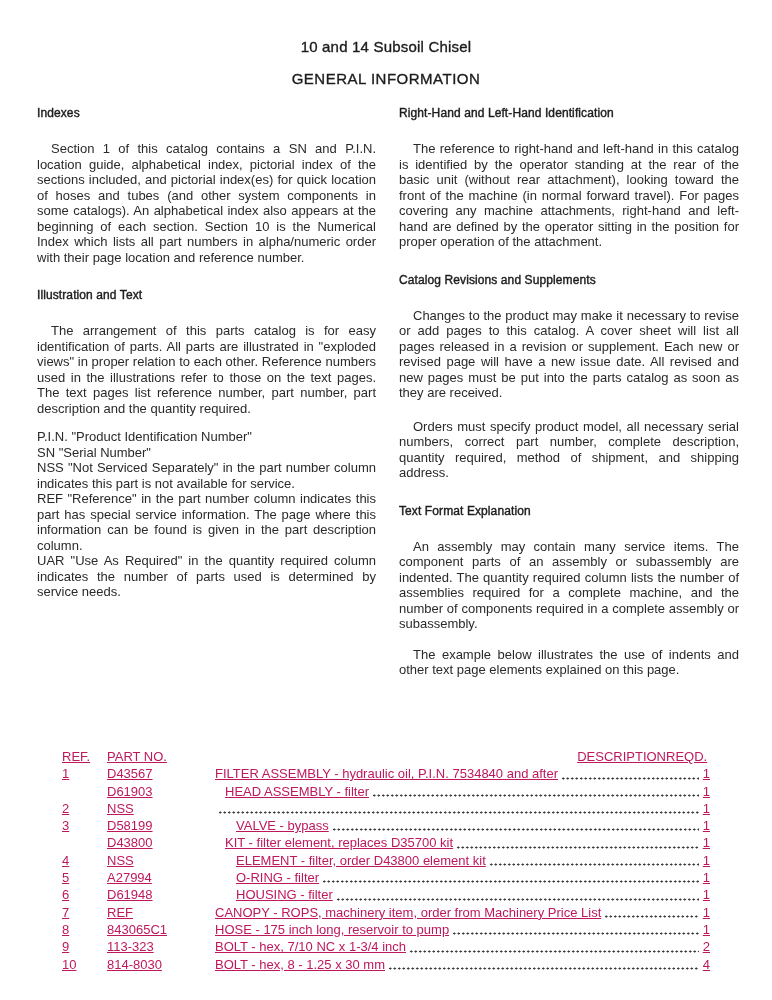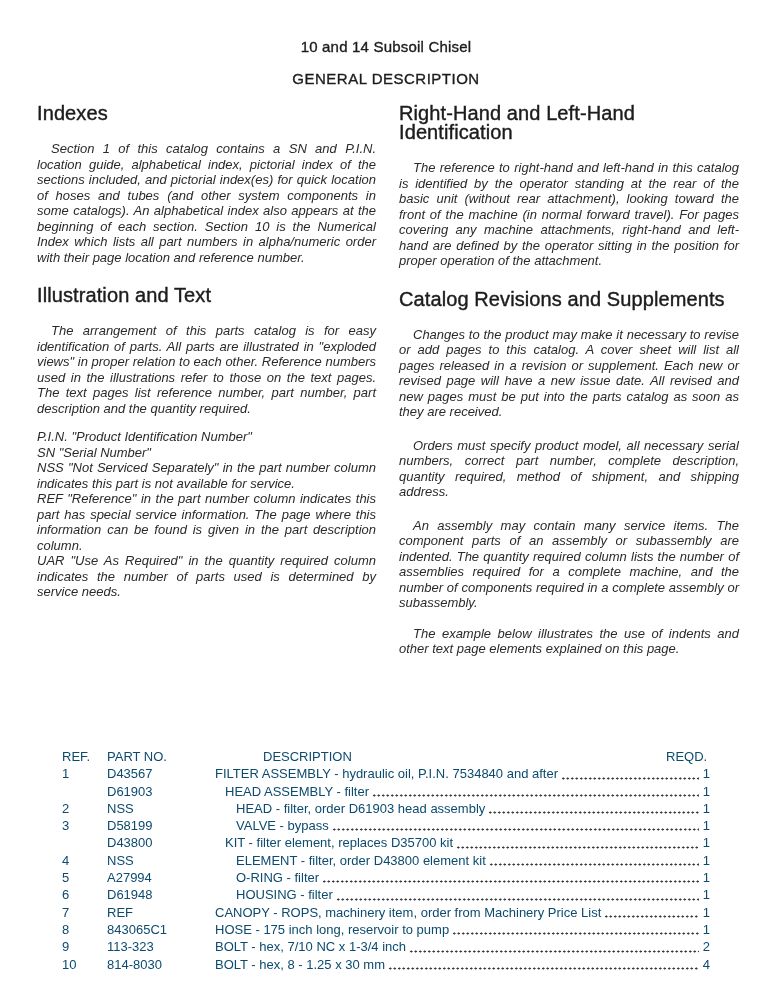"GENERAL DESCRIPTION" div.centered-head { text: DESCRIPTION -> INFORMATION }
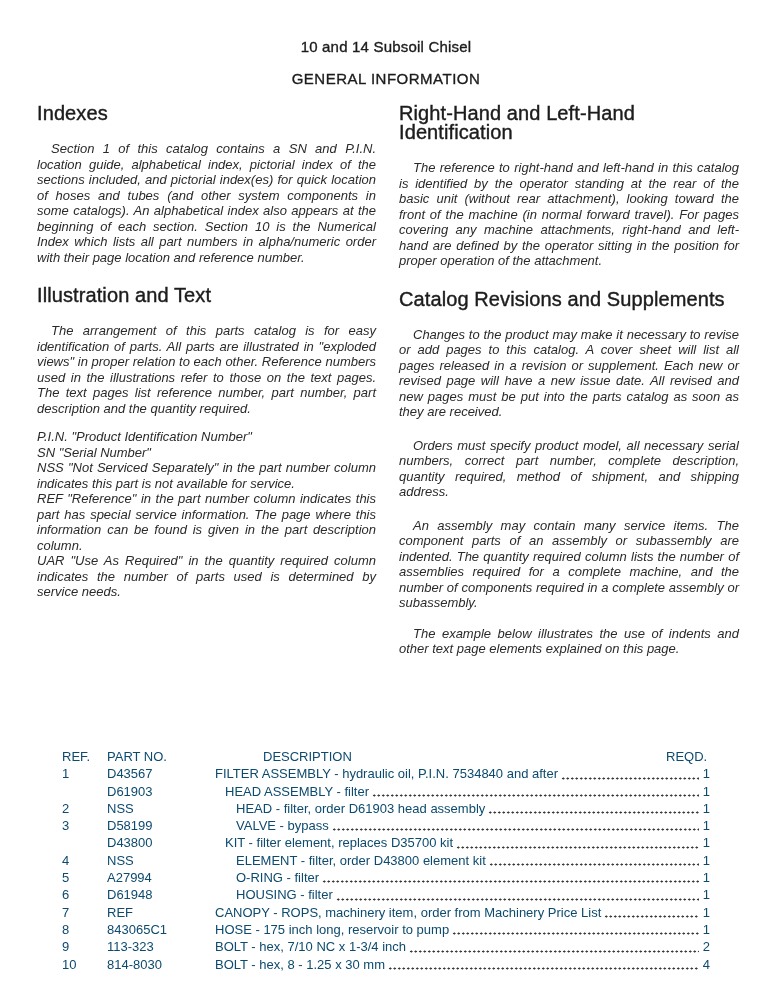"Indexes" h2 { font-size: 20px -> 12px }
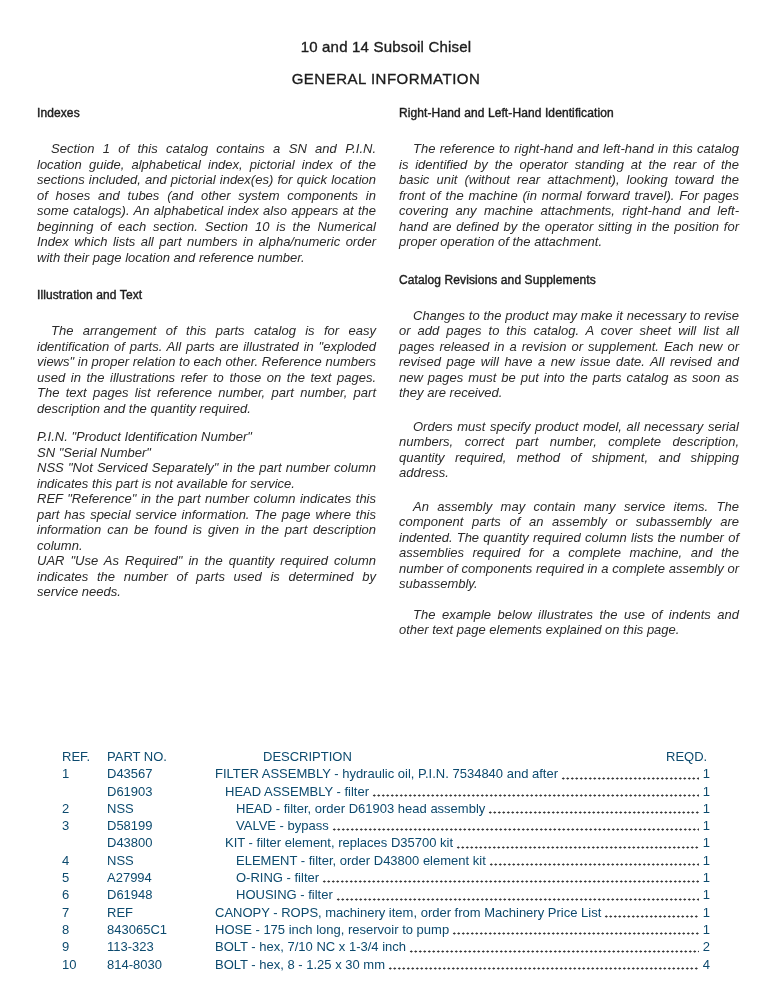"Section 1 of this catalog" p { font-style: italic -> none }
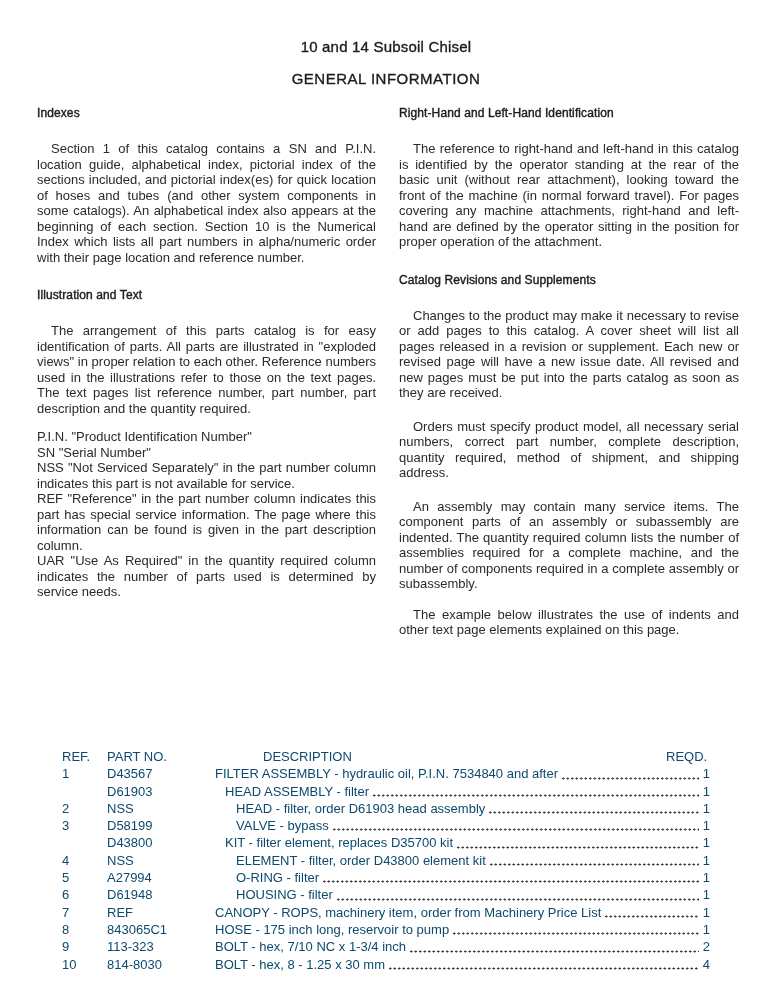"Text Format Explanation" h2 { html: none -> <h2>Text Format Explanation</h2> }
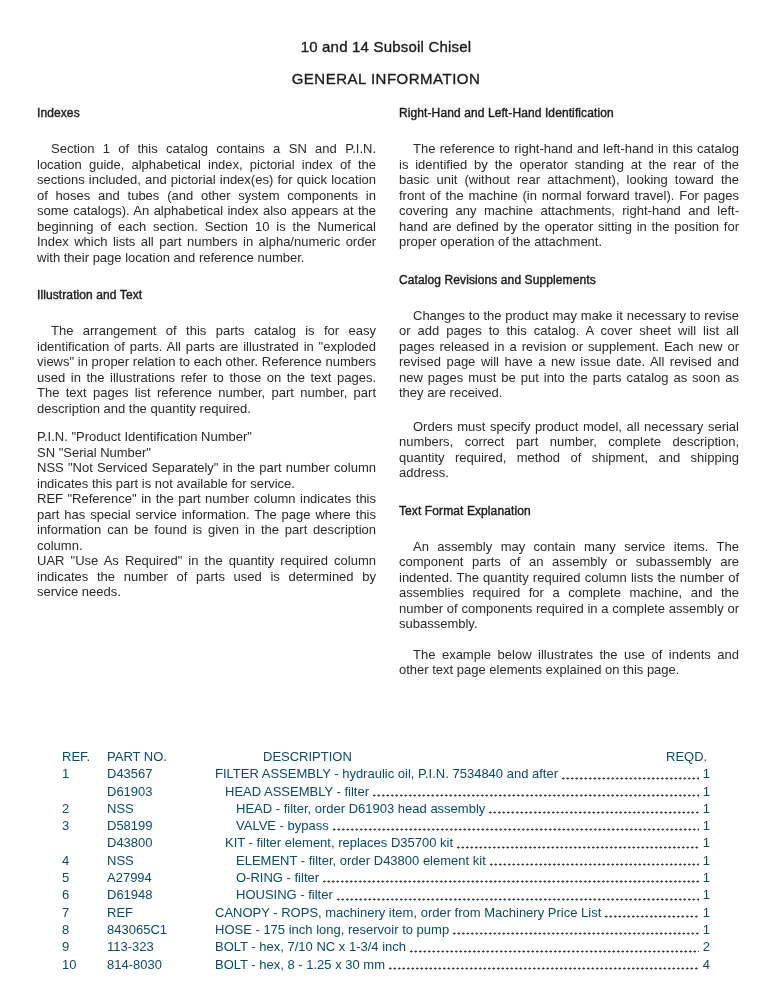"REF." .parts-table { color: #0c4a6e -> #be185d; text-decoration: none -> underline }
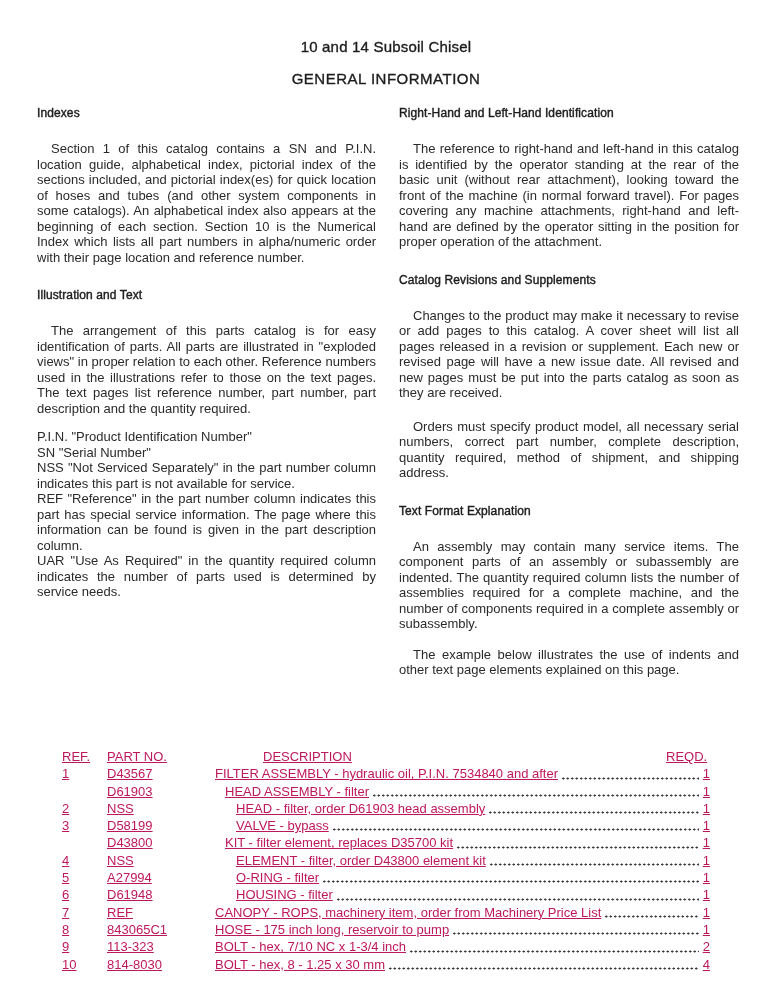"DESCRIPTION" .c-desc-h { text-align: left -> right }
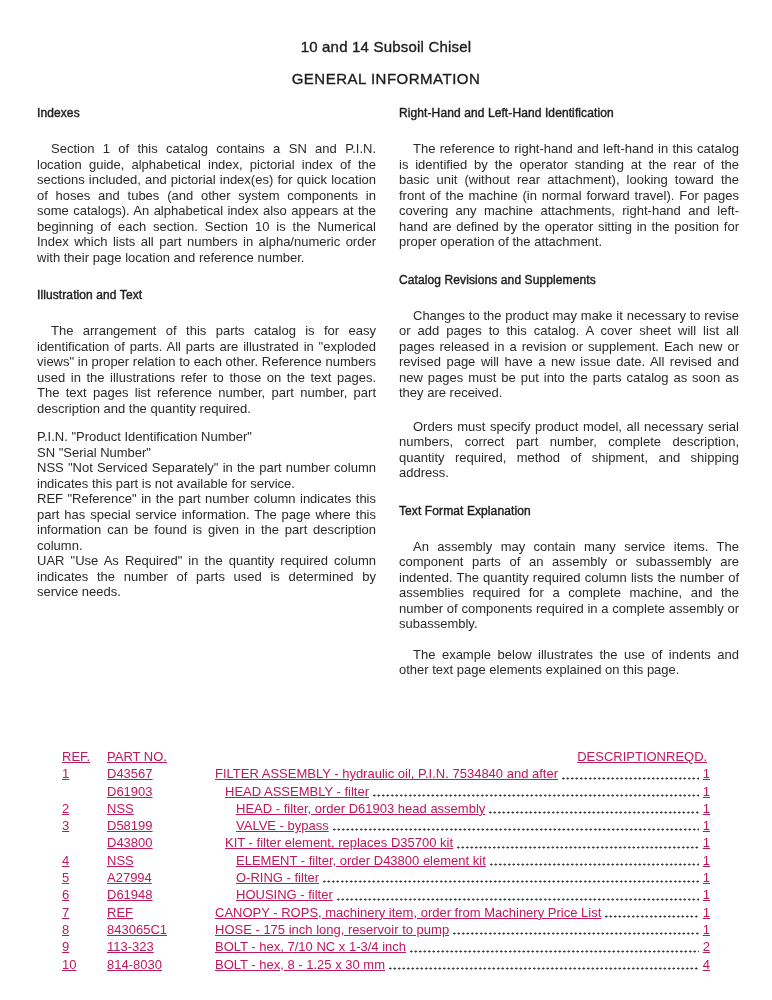"HEAD - filter, order D61903" span.dtext { html: <span>HEAD - filter, order D61903 head assembly</span> -> none }
